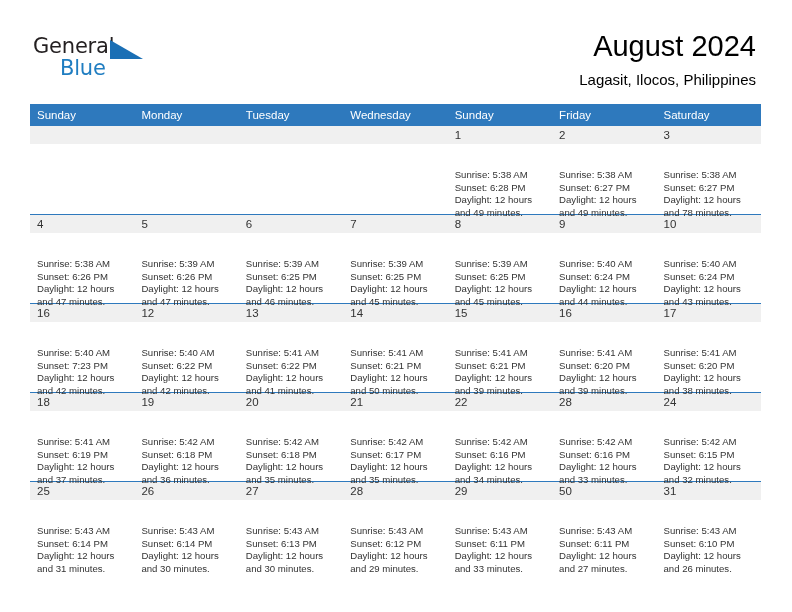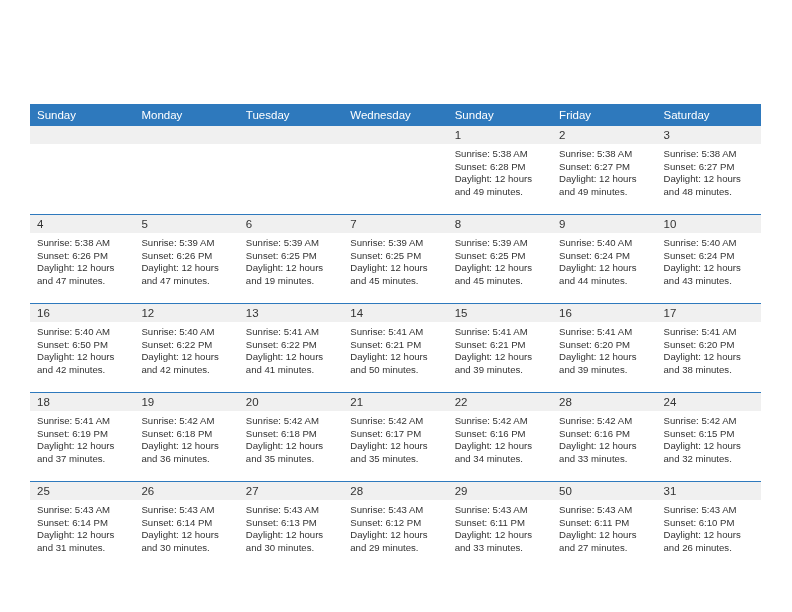"General" div.top-bar { html: none -> <div> <div> <span>General</span> <span></span> <span>Blue</span> </div> <div> <div>August 2024</div> <div>Lagasit, Ilocos, Philippines</div> </div> </div> }
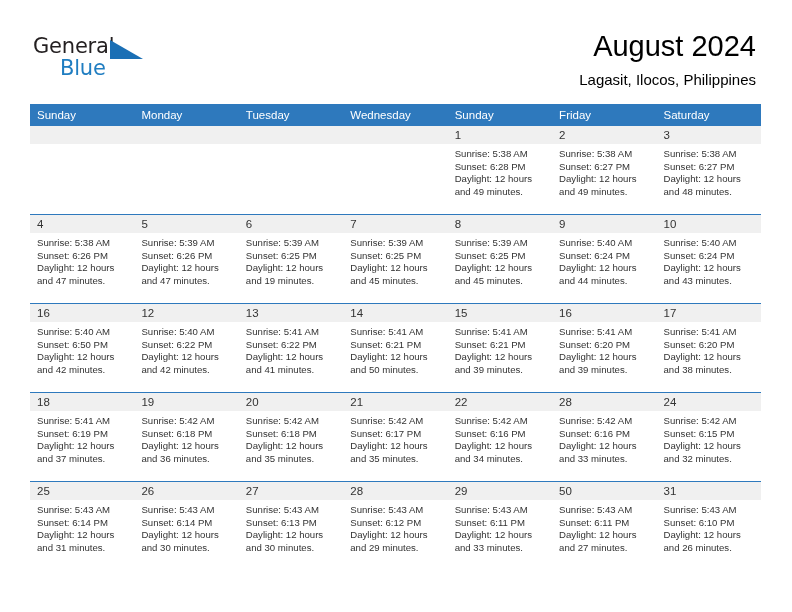"Sunrise: 5:38 AM" .details { margin-top: none -> 21px }
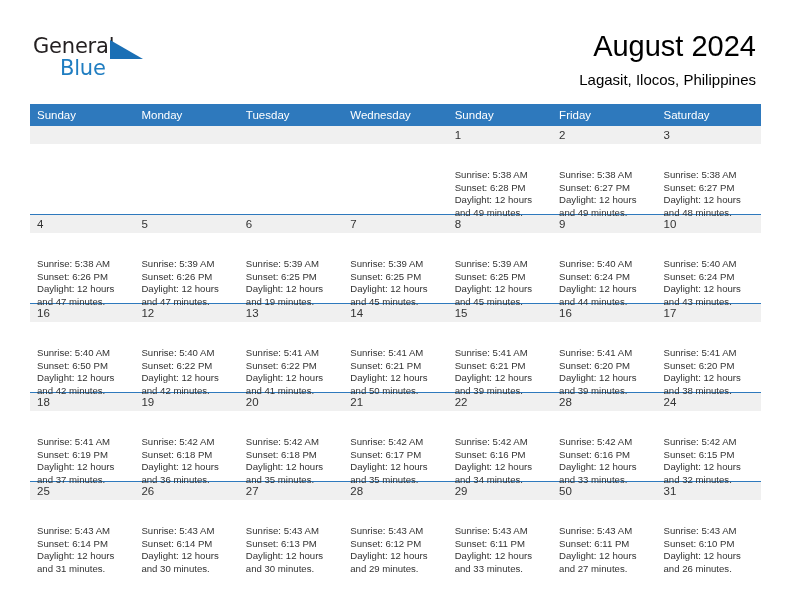"and 48 minutes." div { text: 48 -> 78 }
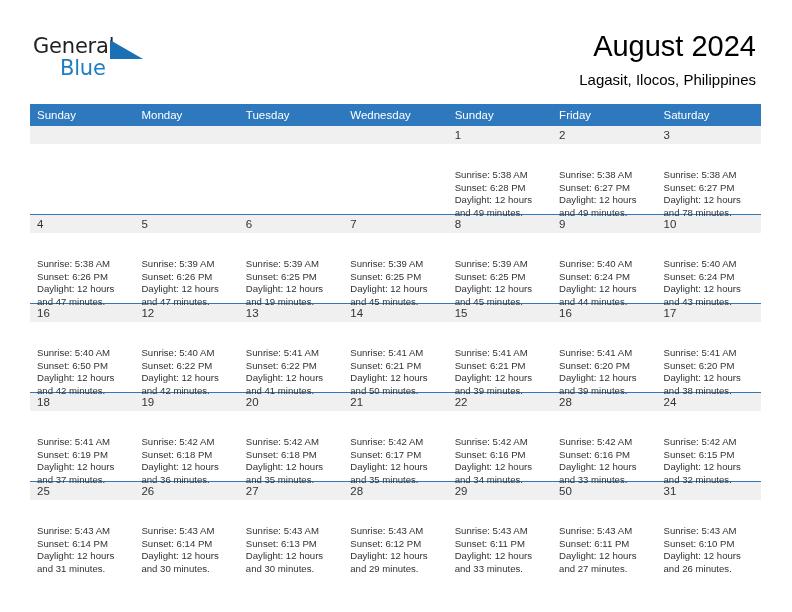"and 19 minutes." div { text: 19 -> 46 }
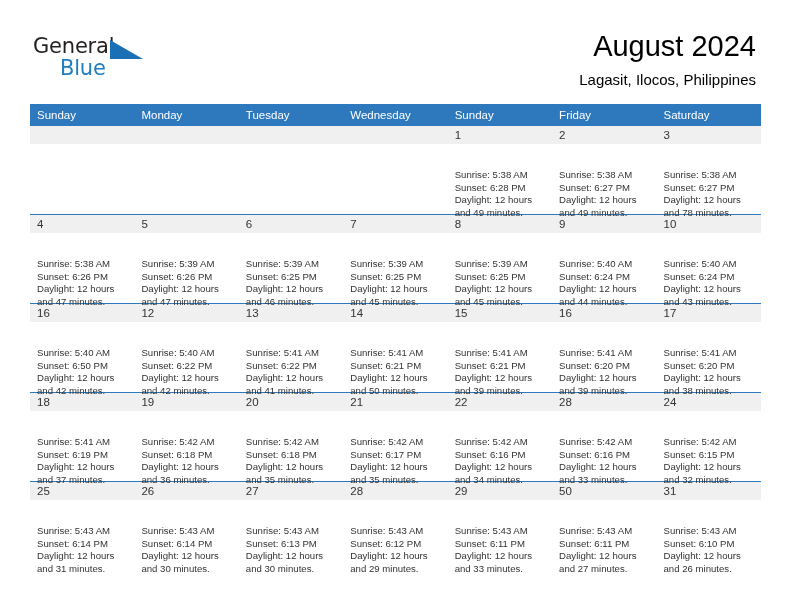"Sunset: 6:50 PM" div { text: 6:50 -> 7:23 }
